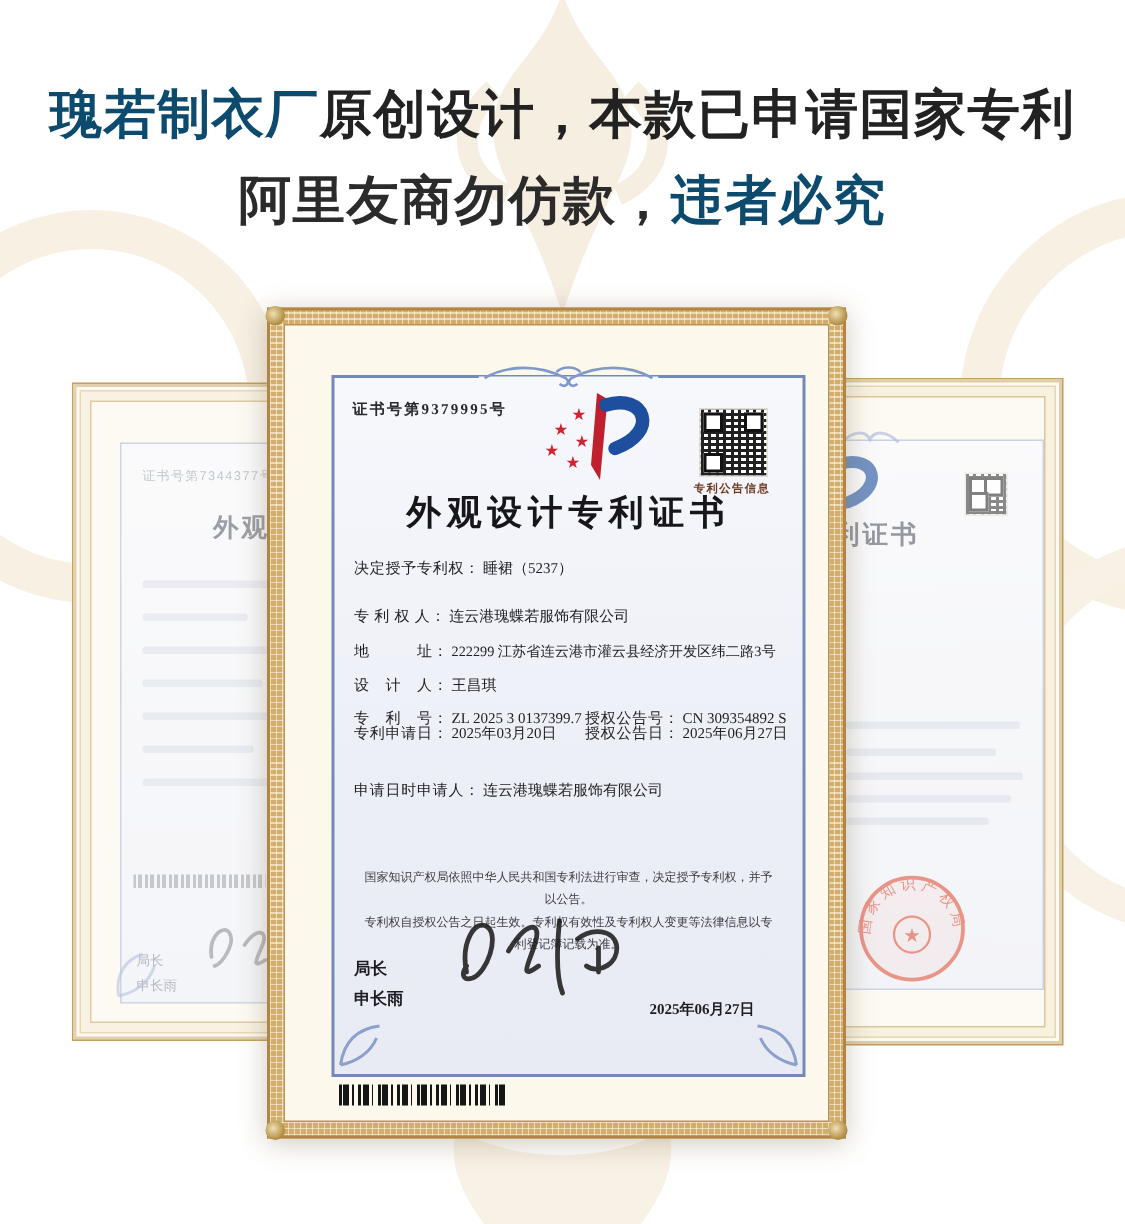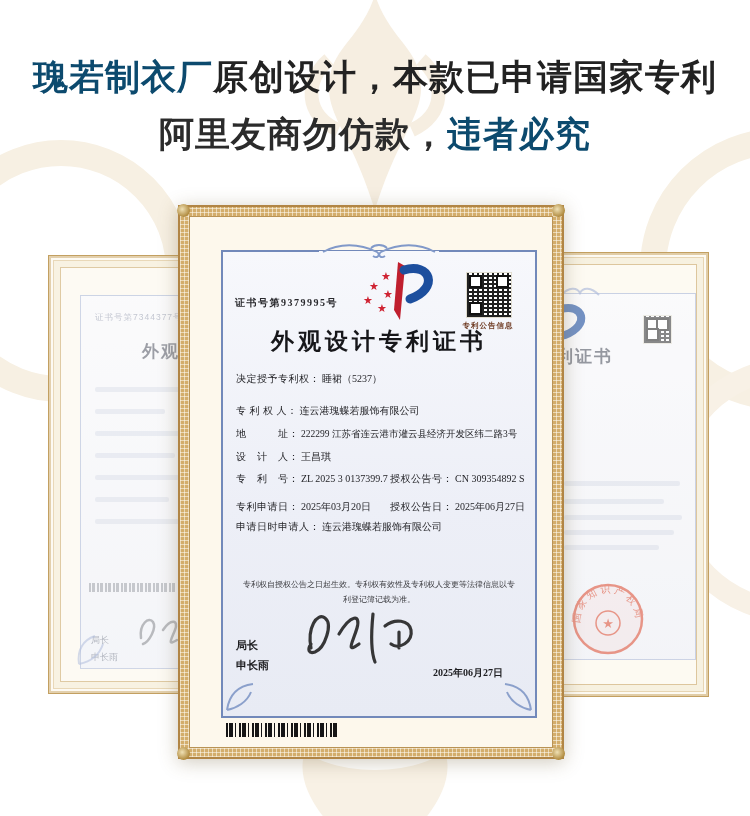"证书号第9379995号" .cert-no { margin-top: 30px -> none }
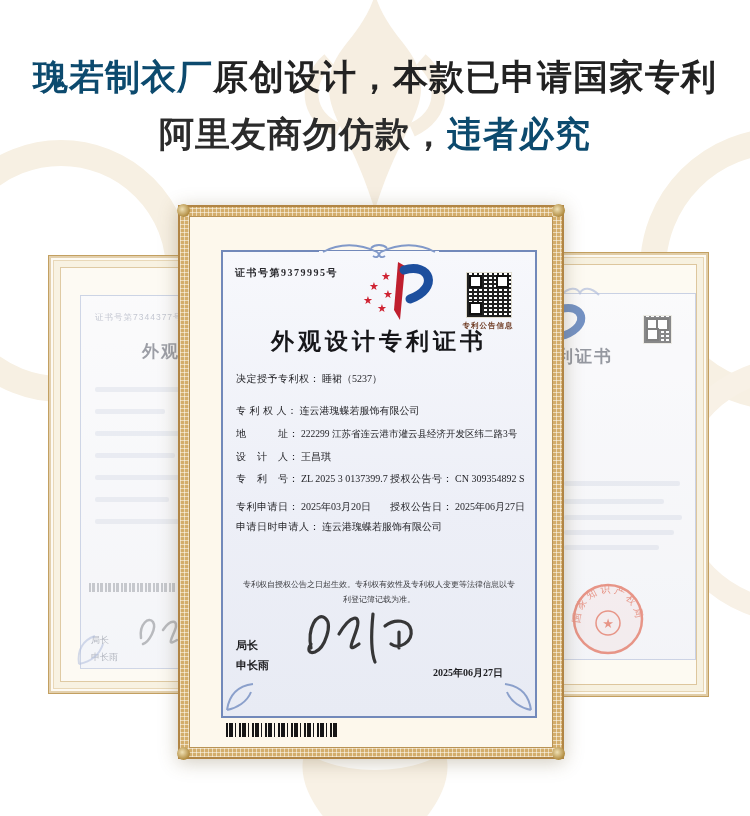"专利申请日： 2025年03月20日" .r6 { top: 248px -> 230px }
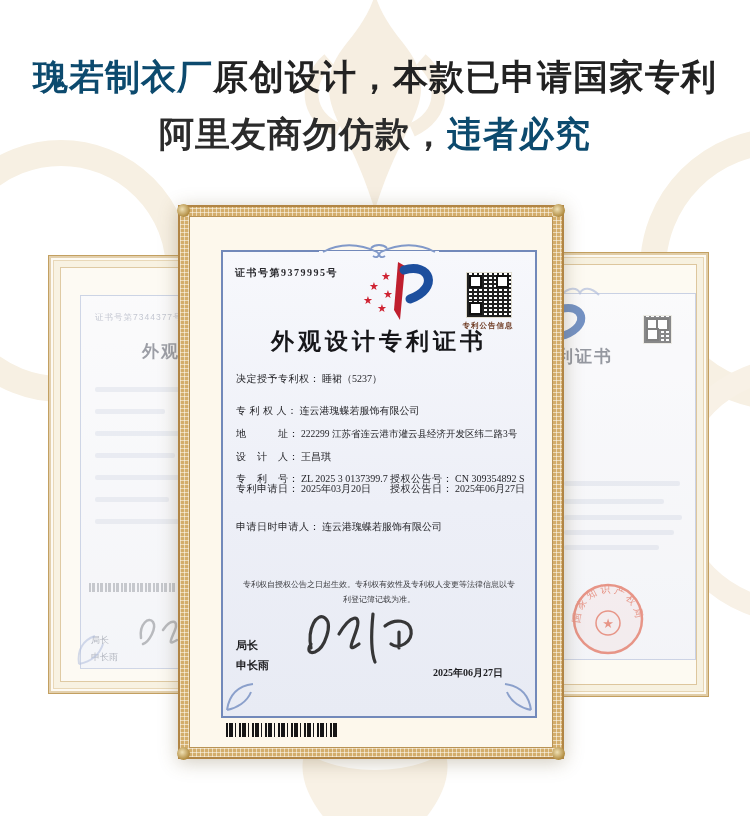"国家知识产权局依照中华人民共和国专利法进行审查，决定授予专利权，并予以公告。" div { html: none -> <div>国家知识产权局依照中华人民共和国专利法进行审查，决定授予专利权，并予以公告。</div> }
